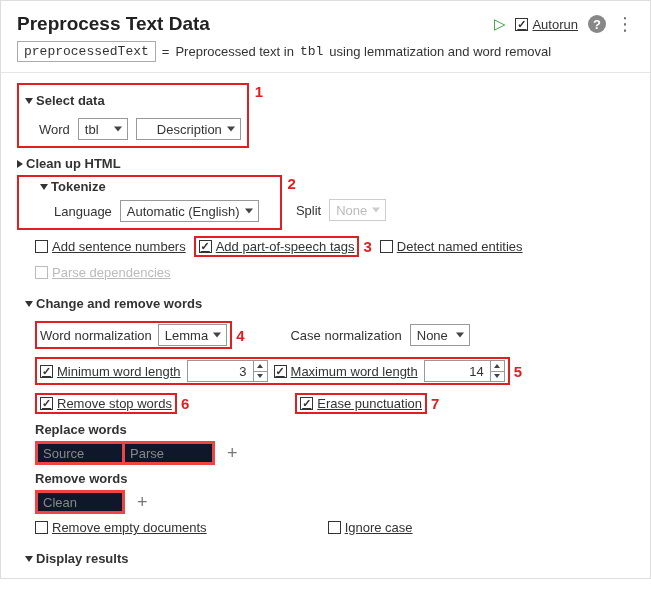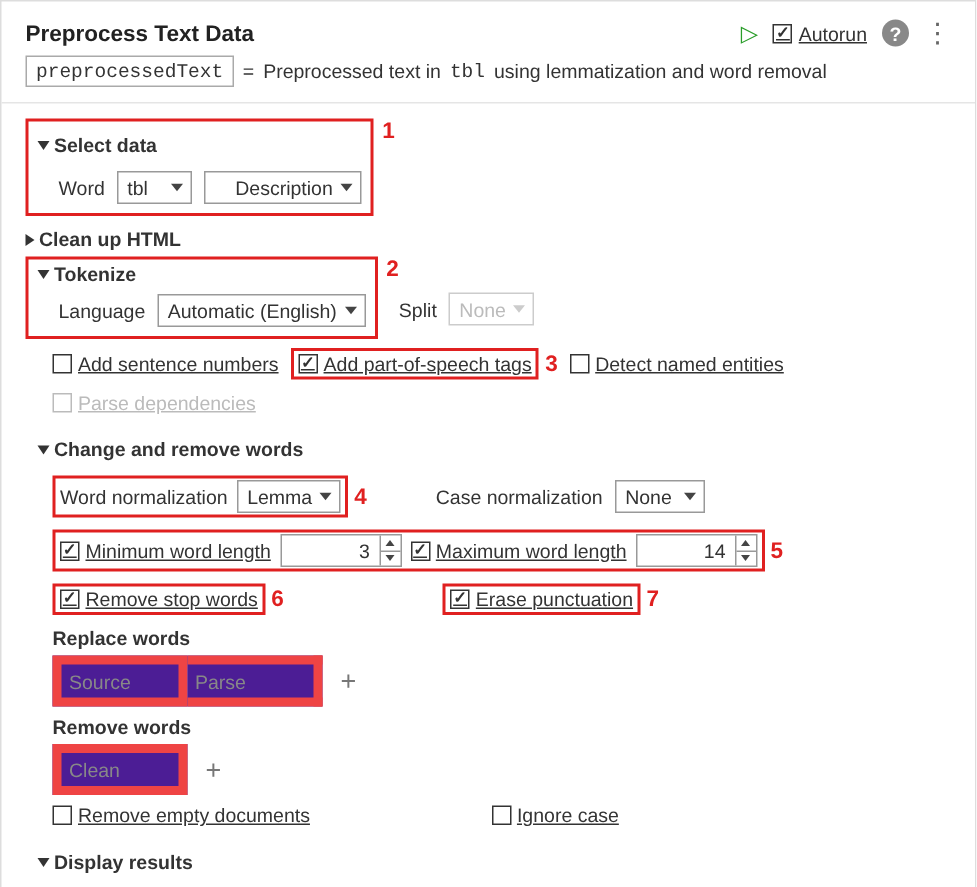"Preprocess Text Data" .title { font-size: 15px -> 19px }
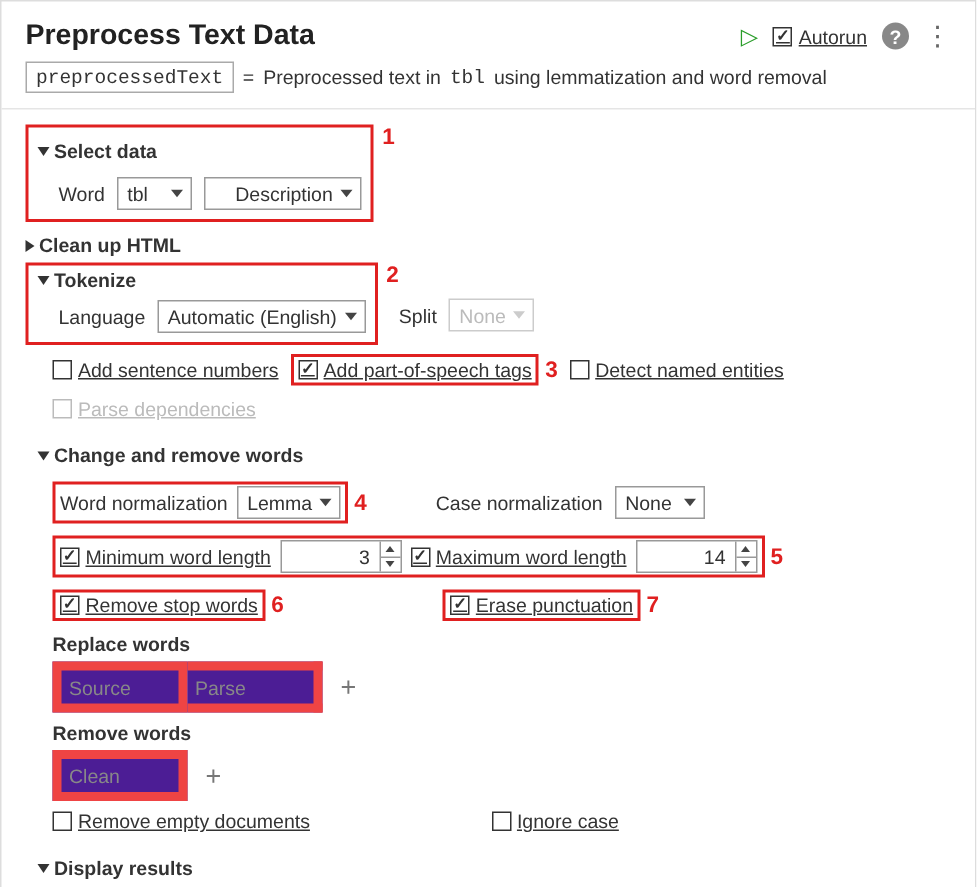"Tokenize" div.highlight { padding: 2px 6px -> 2px 21px }
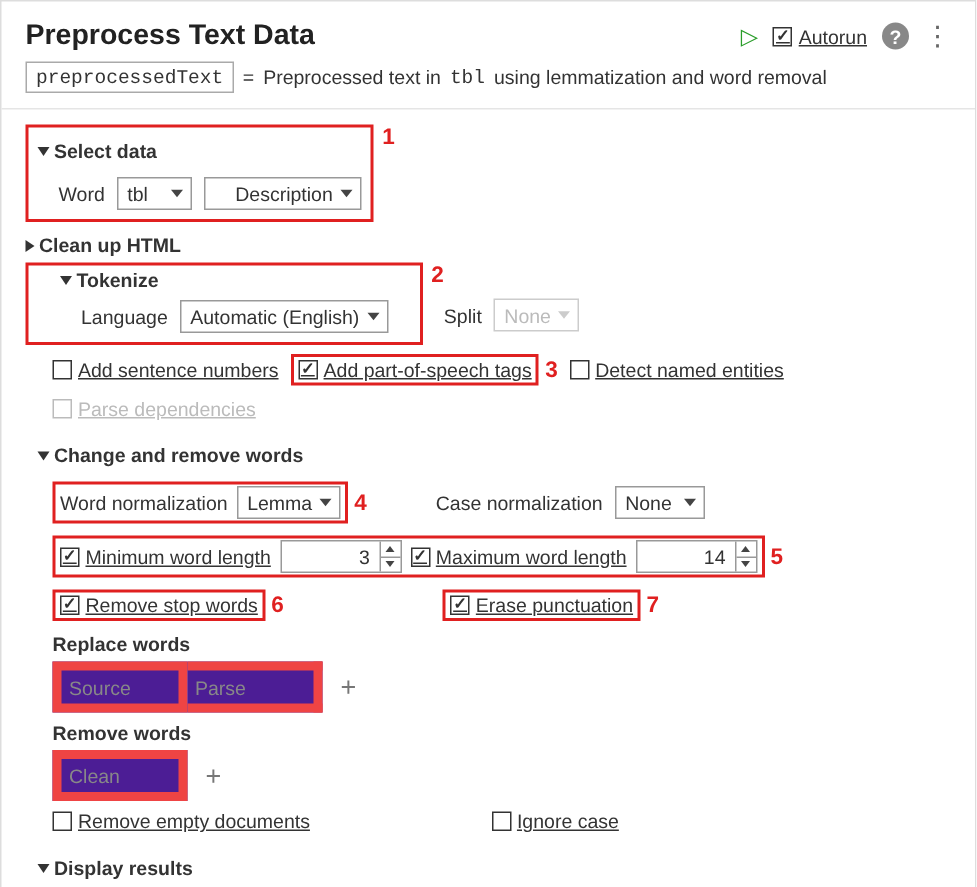"Source" .textfield { background: #4c1d95 -> #0f172a; border: 6px solid #ef4444 -> 3px solid #ef4444; height: 34px -> 24px }
